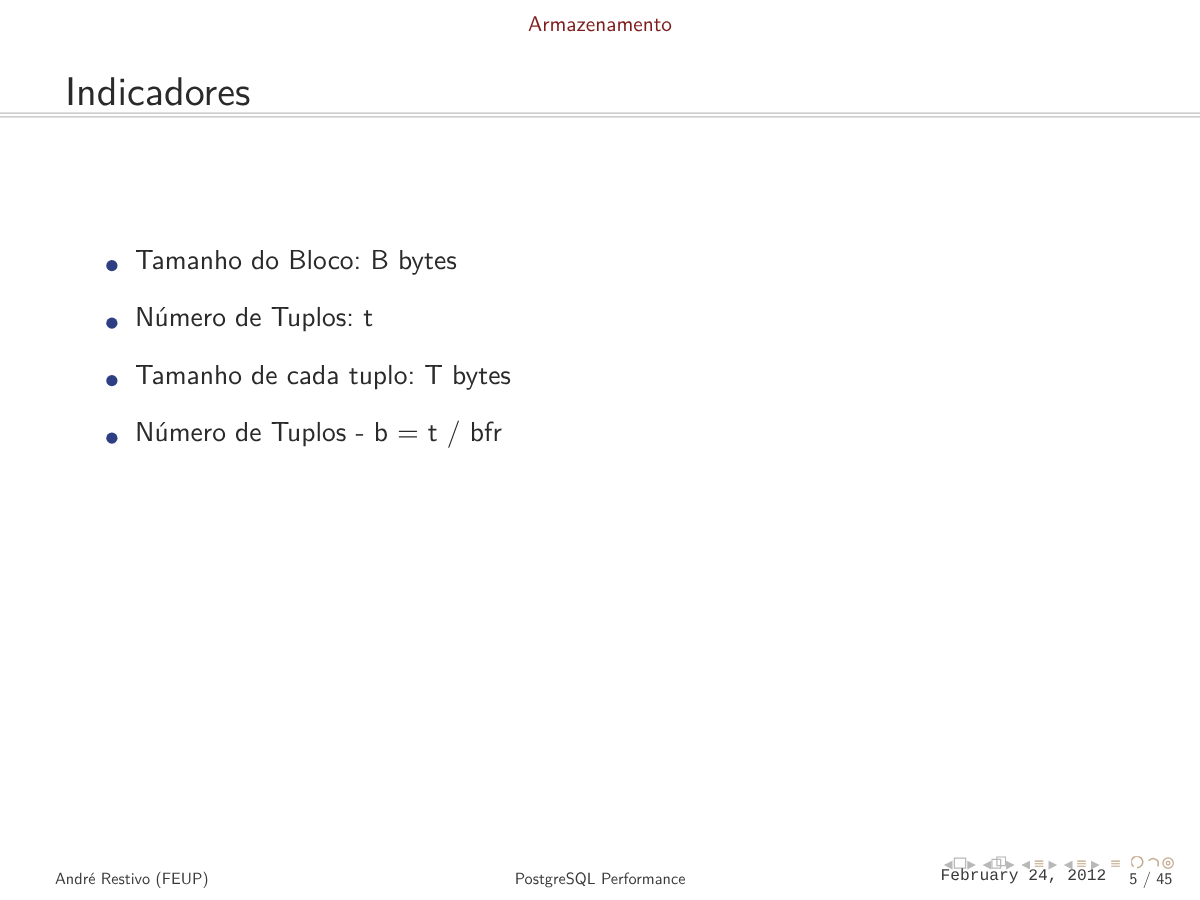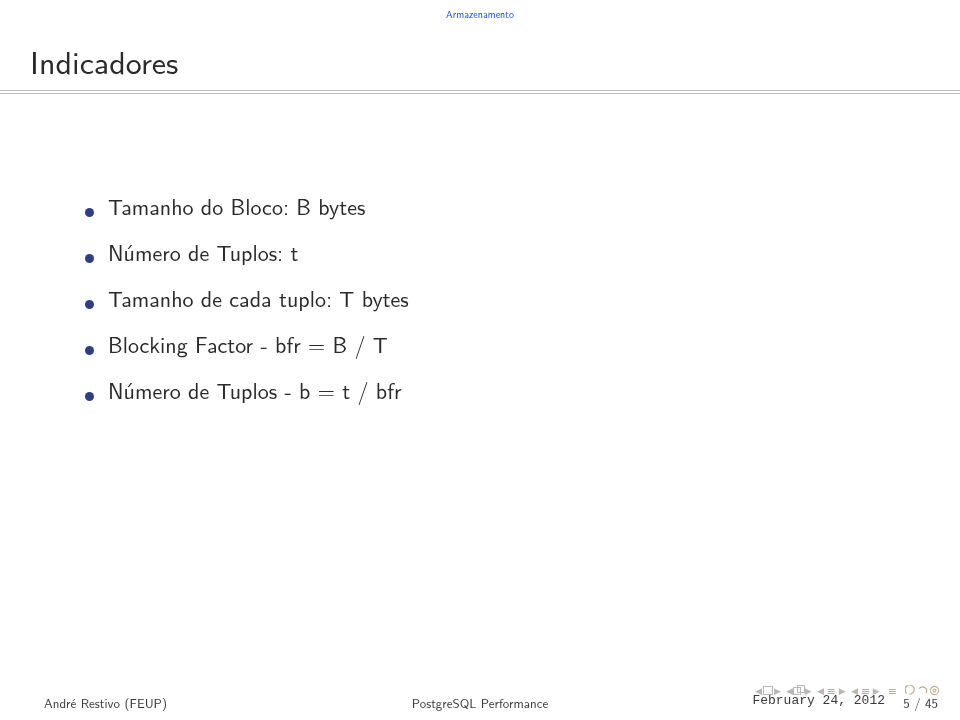"Armazenamento" .section-header { color: #1d4ed8 -> #7f1d1d; font-size: 10px -> 17px }
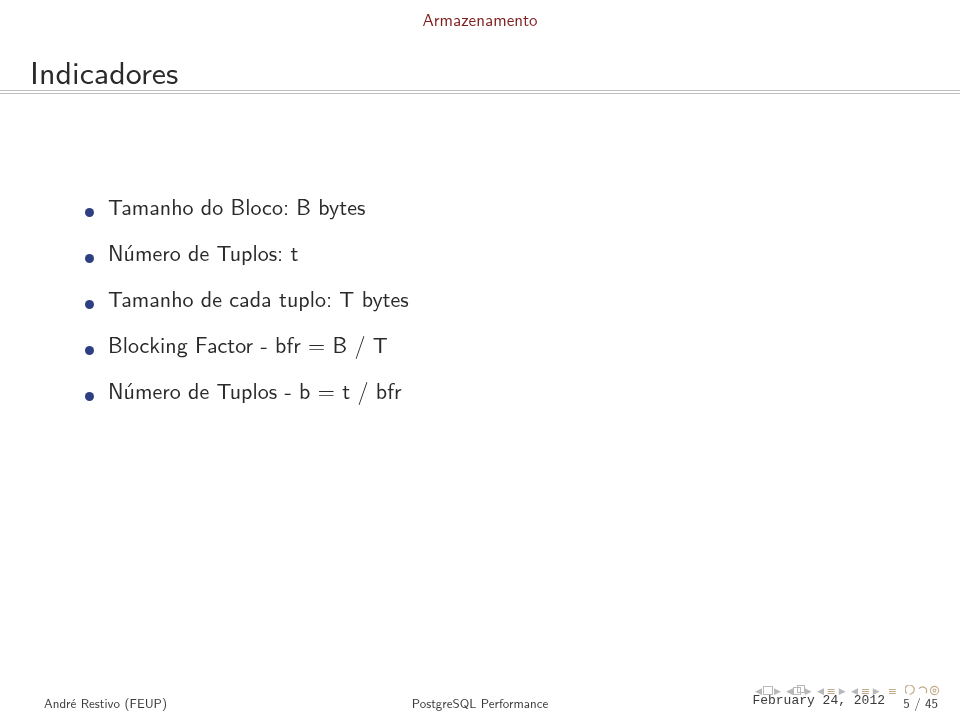"Indicadores" .title { margin-left: none -> 22px }
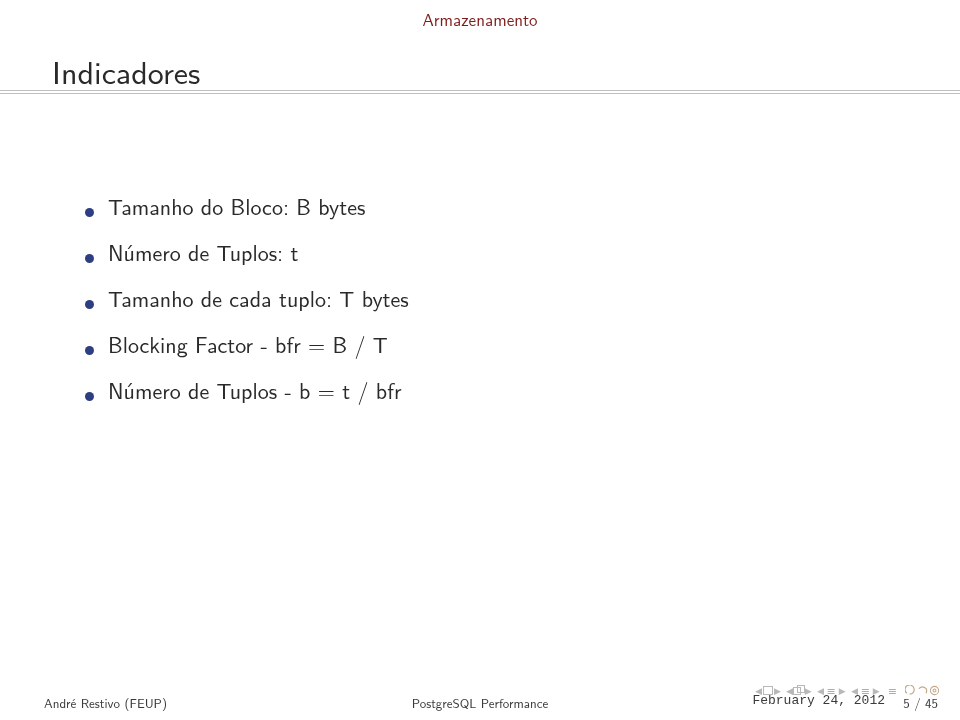"Blocking Factor - bfr =" div.item { html: <div> <span></span> <span>Blocking Factor - bfr = B / T</span> </div> -> none }
